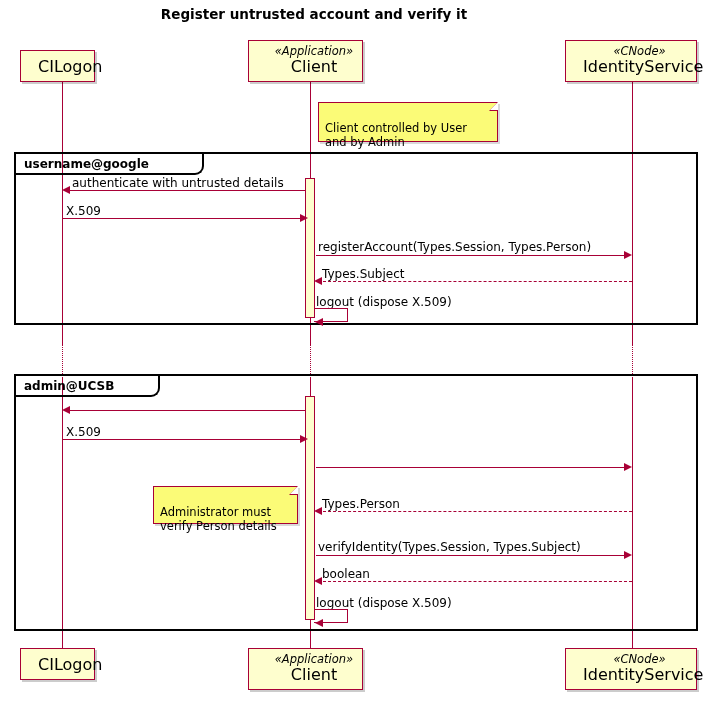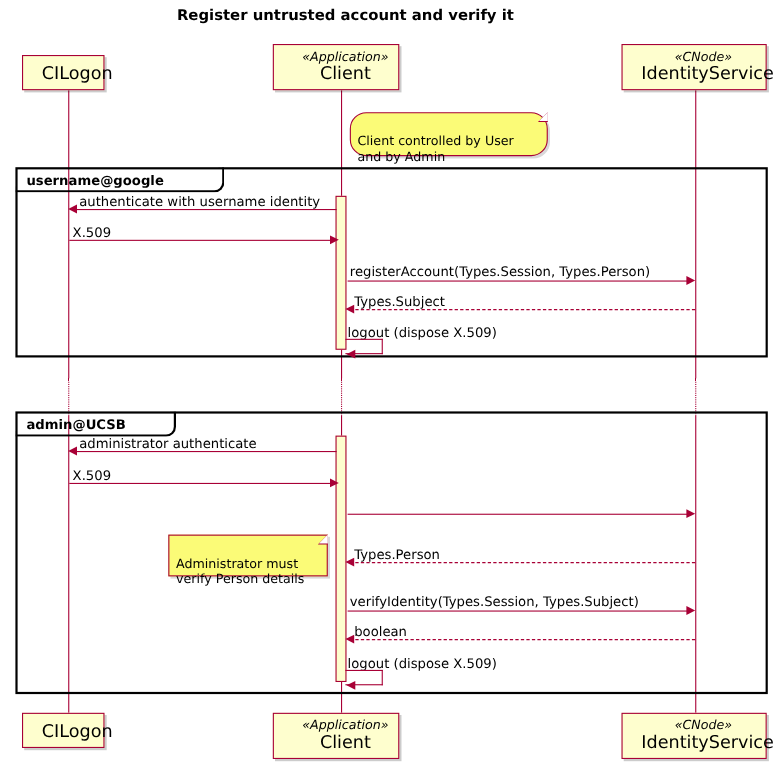"Client controlled by User" div.note { border-radius: 15px -> none }
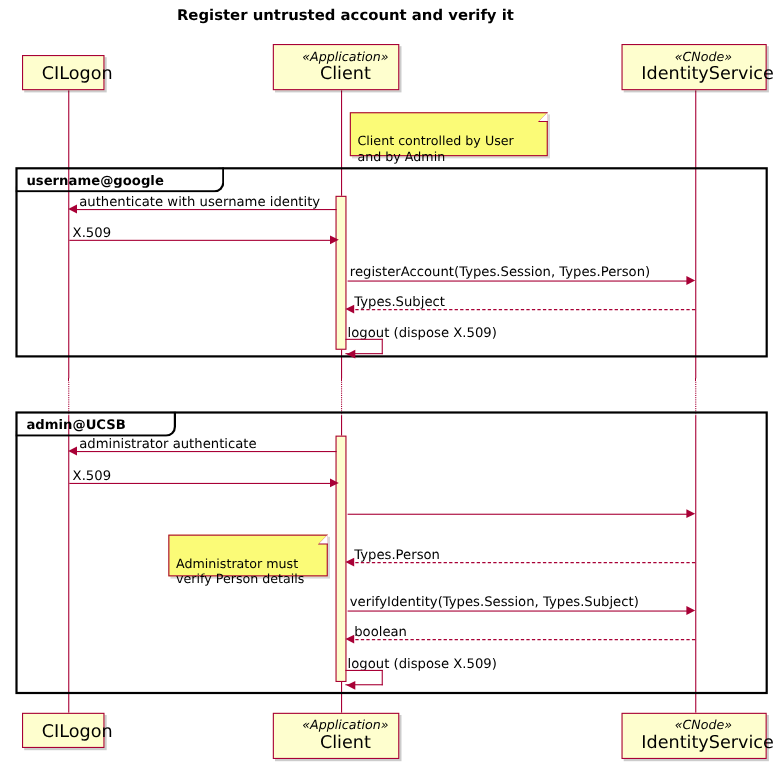"authenticate with username identity" div.msg-label { text: username identity -> untrusted details }
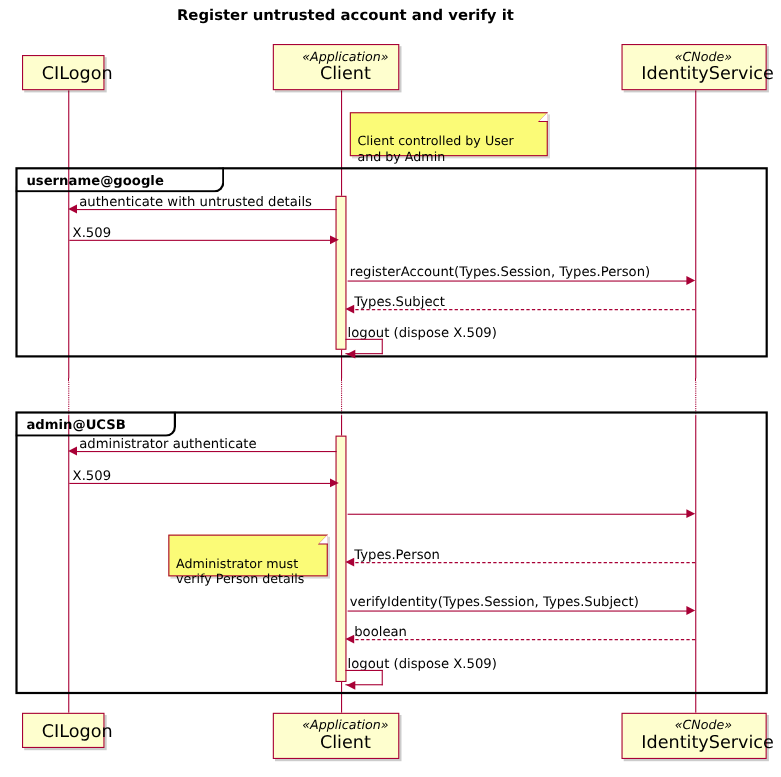"administrator authenticate" div.msg-label { html: <div>administrator authenticate</div> -> none }
